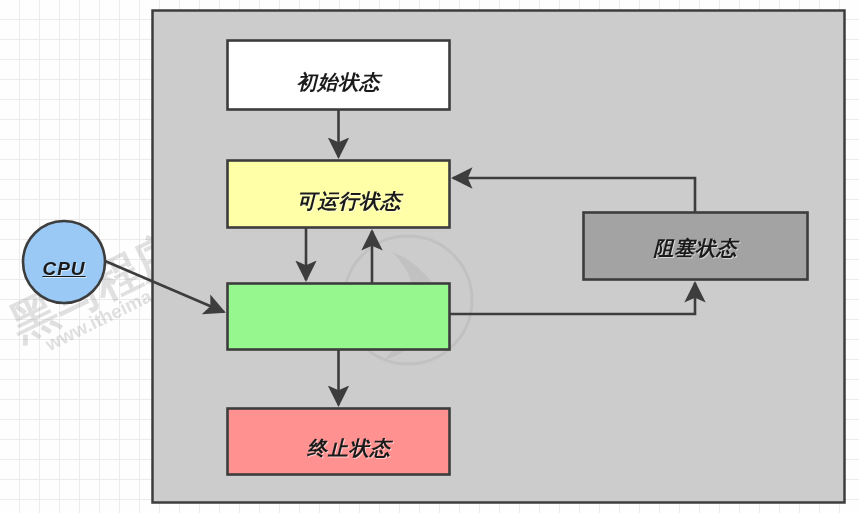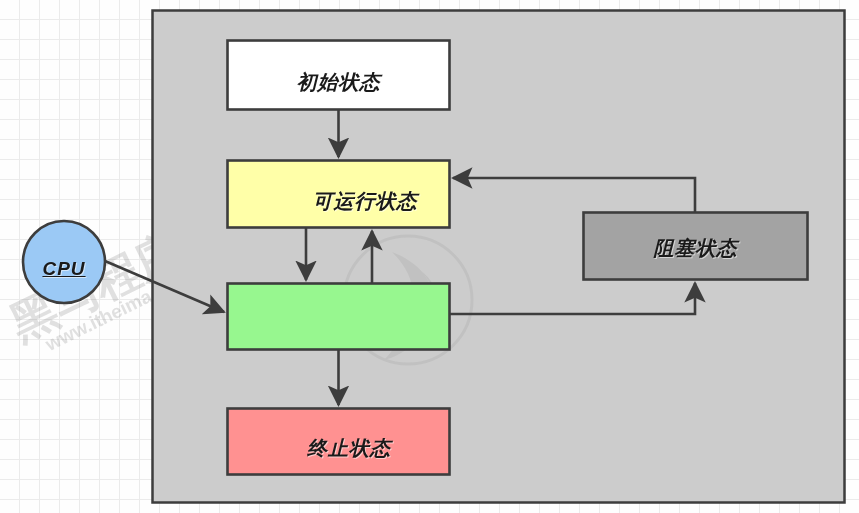"可运行状态" div.node-label { padding-left: 16px -> none }
